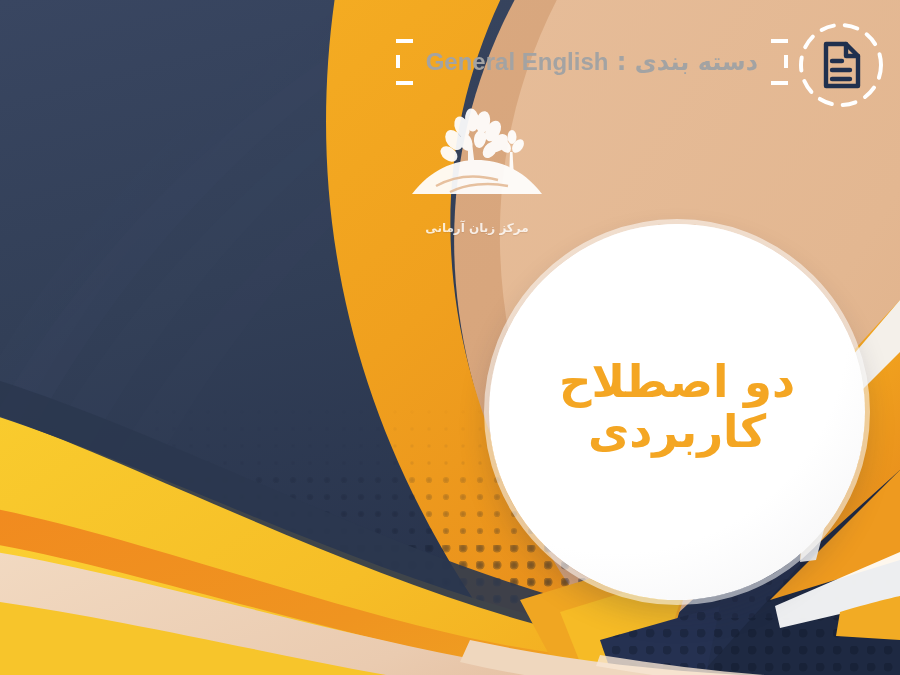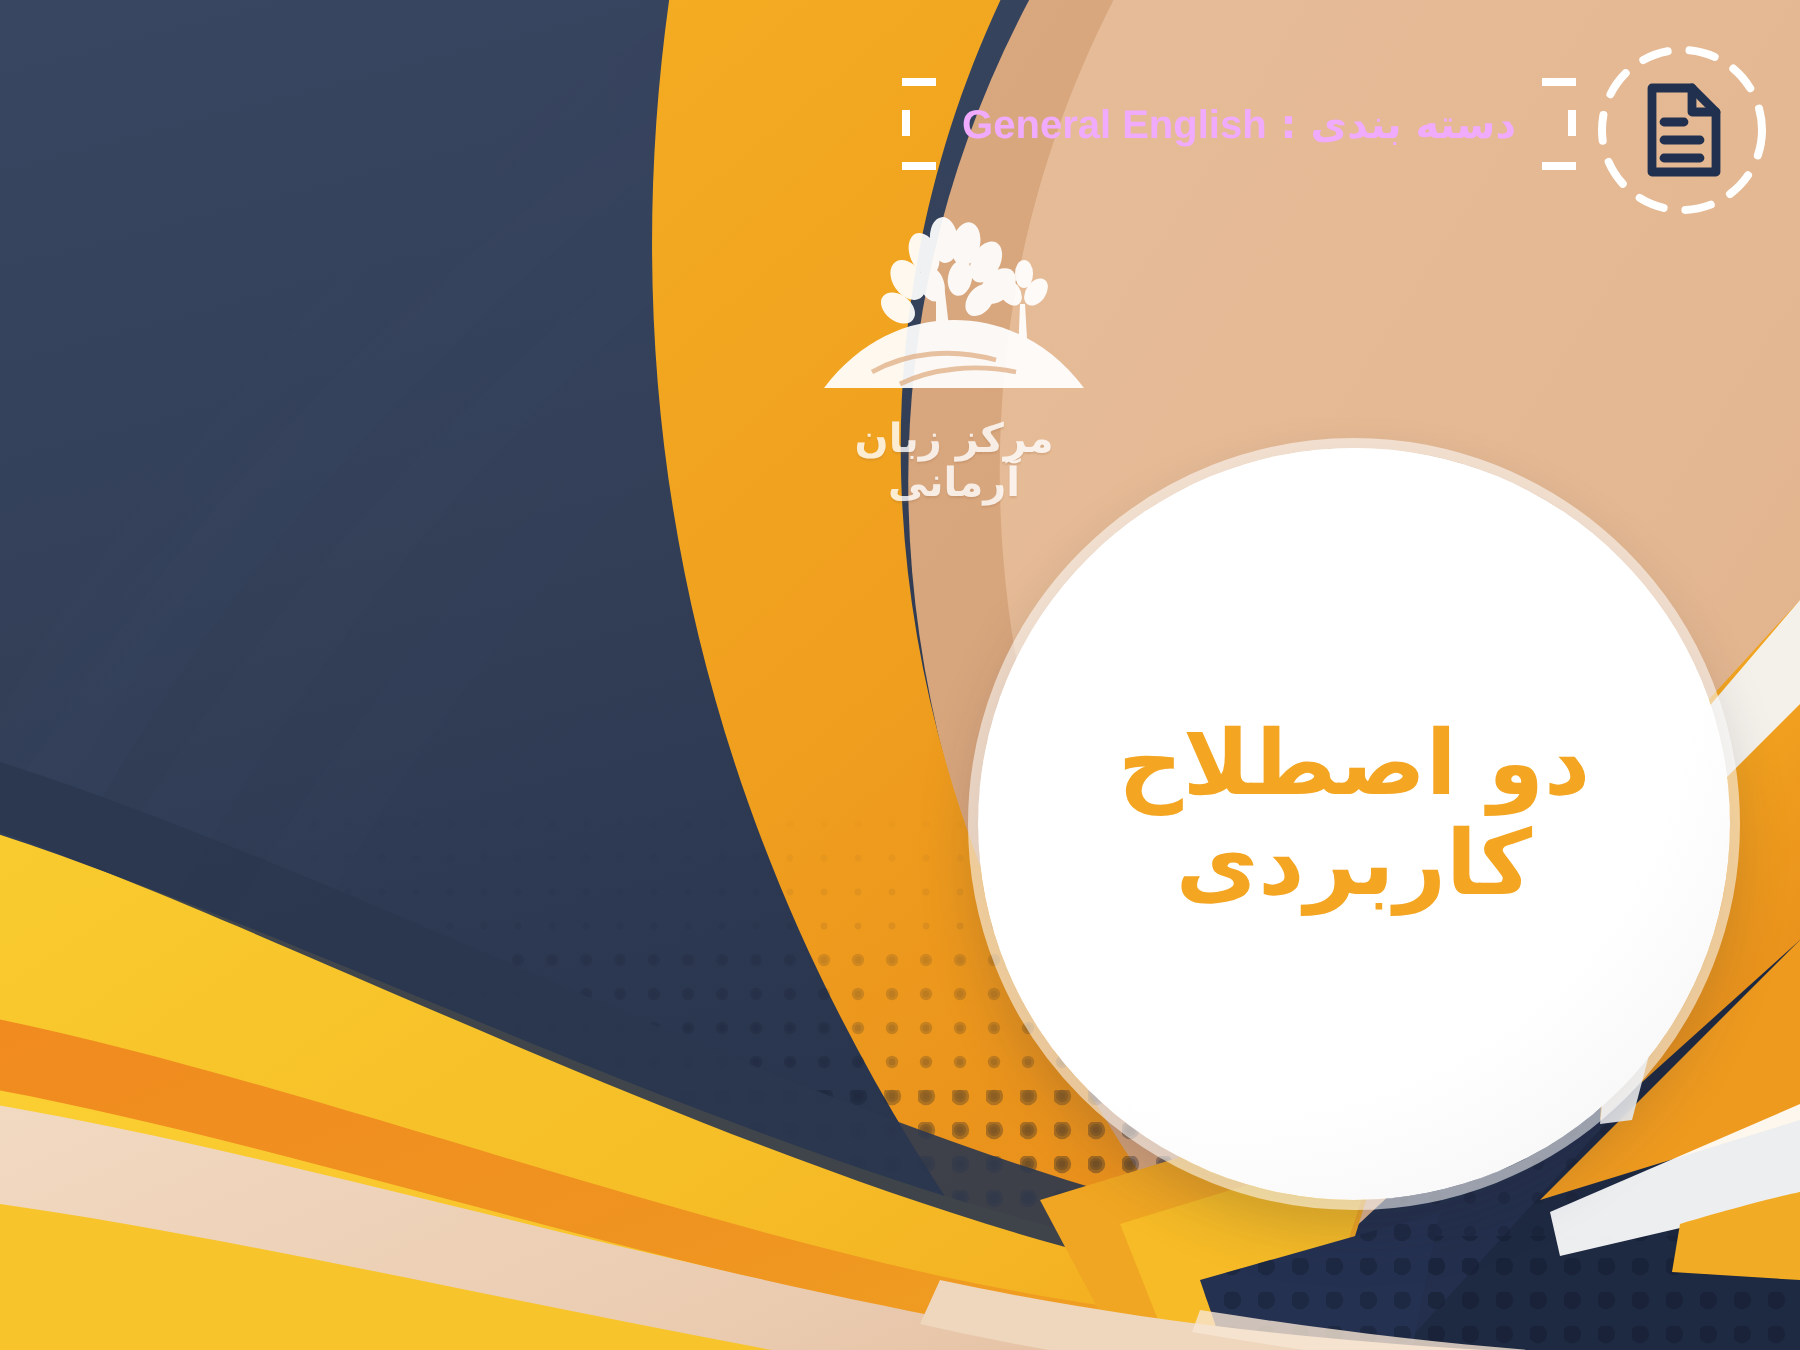"دسته بندی : General English" #category-text { color: #f0abfc -> #a3a3a3; font-size: 20px -> 24px }
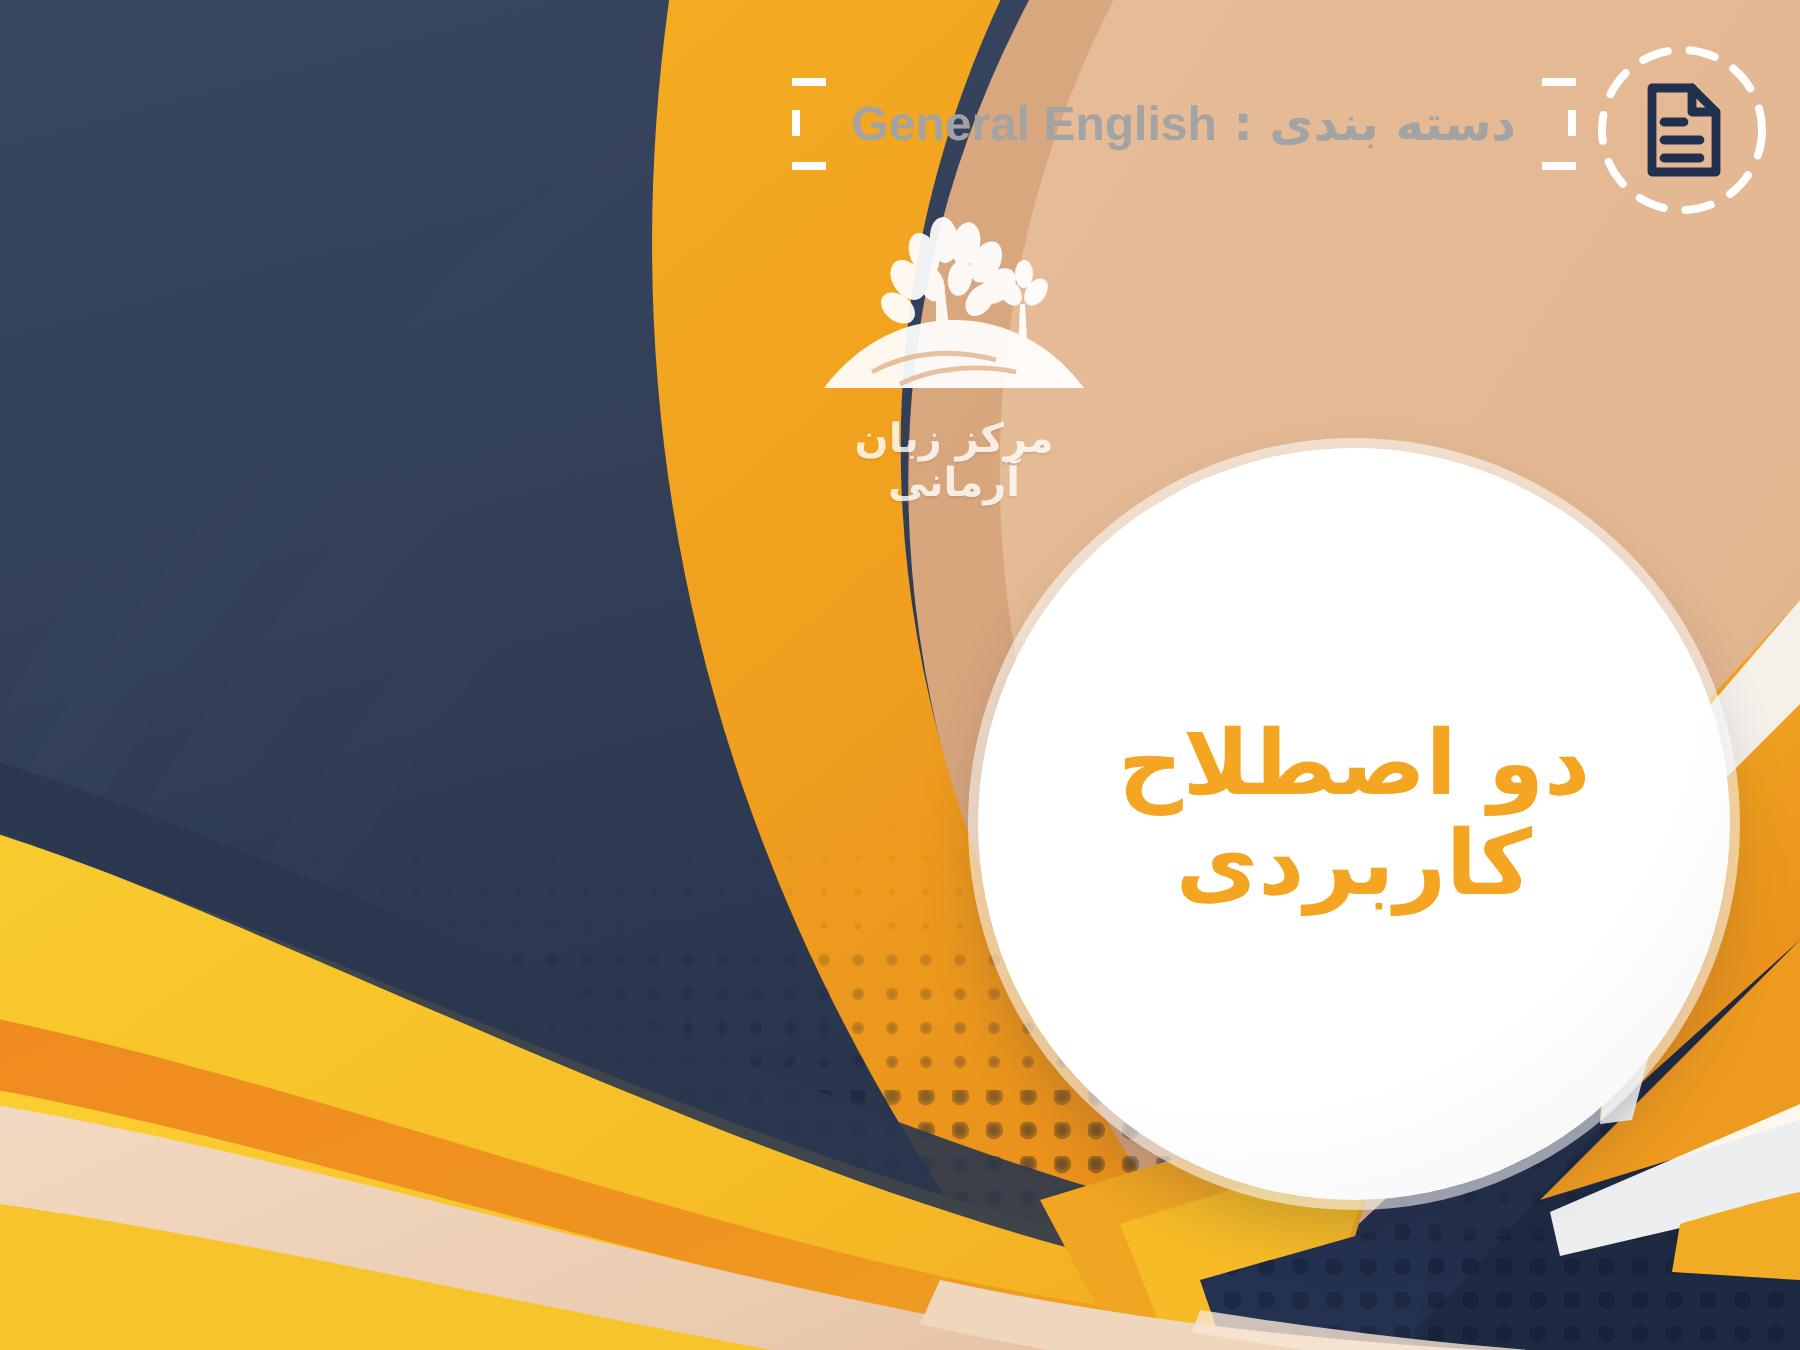"مرکز زبان آرمانی" #brand-name { font-size: 20px -> 12px; margin-top: 2px -> 16px }
